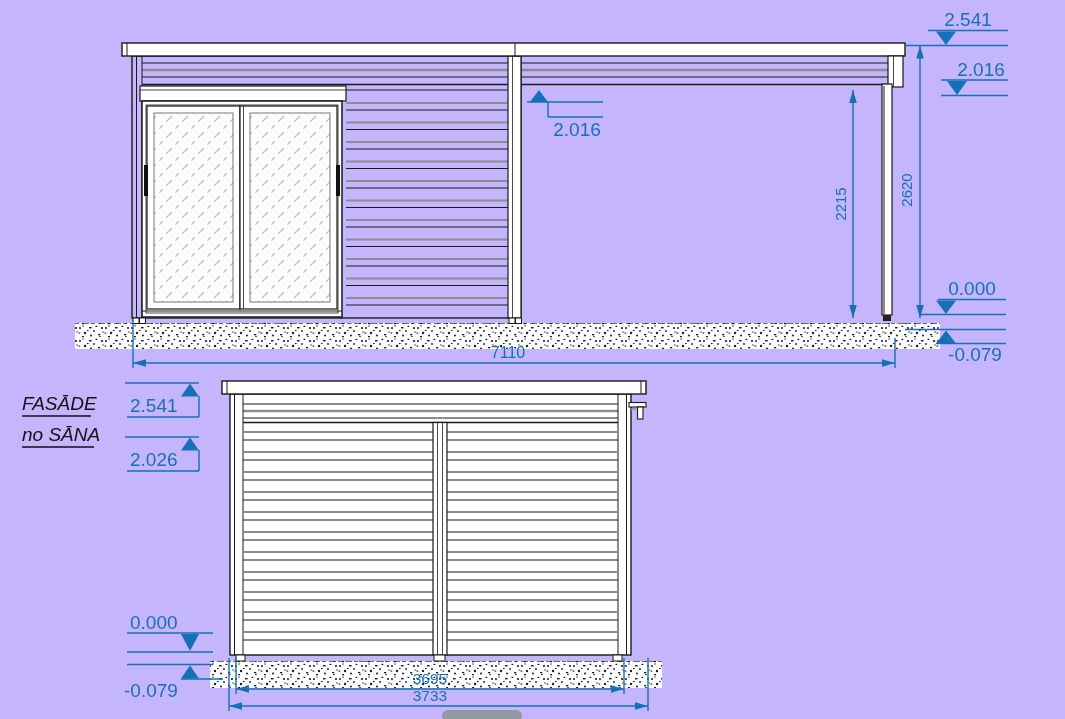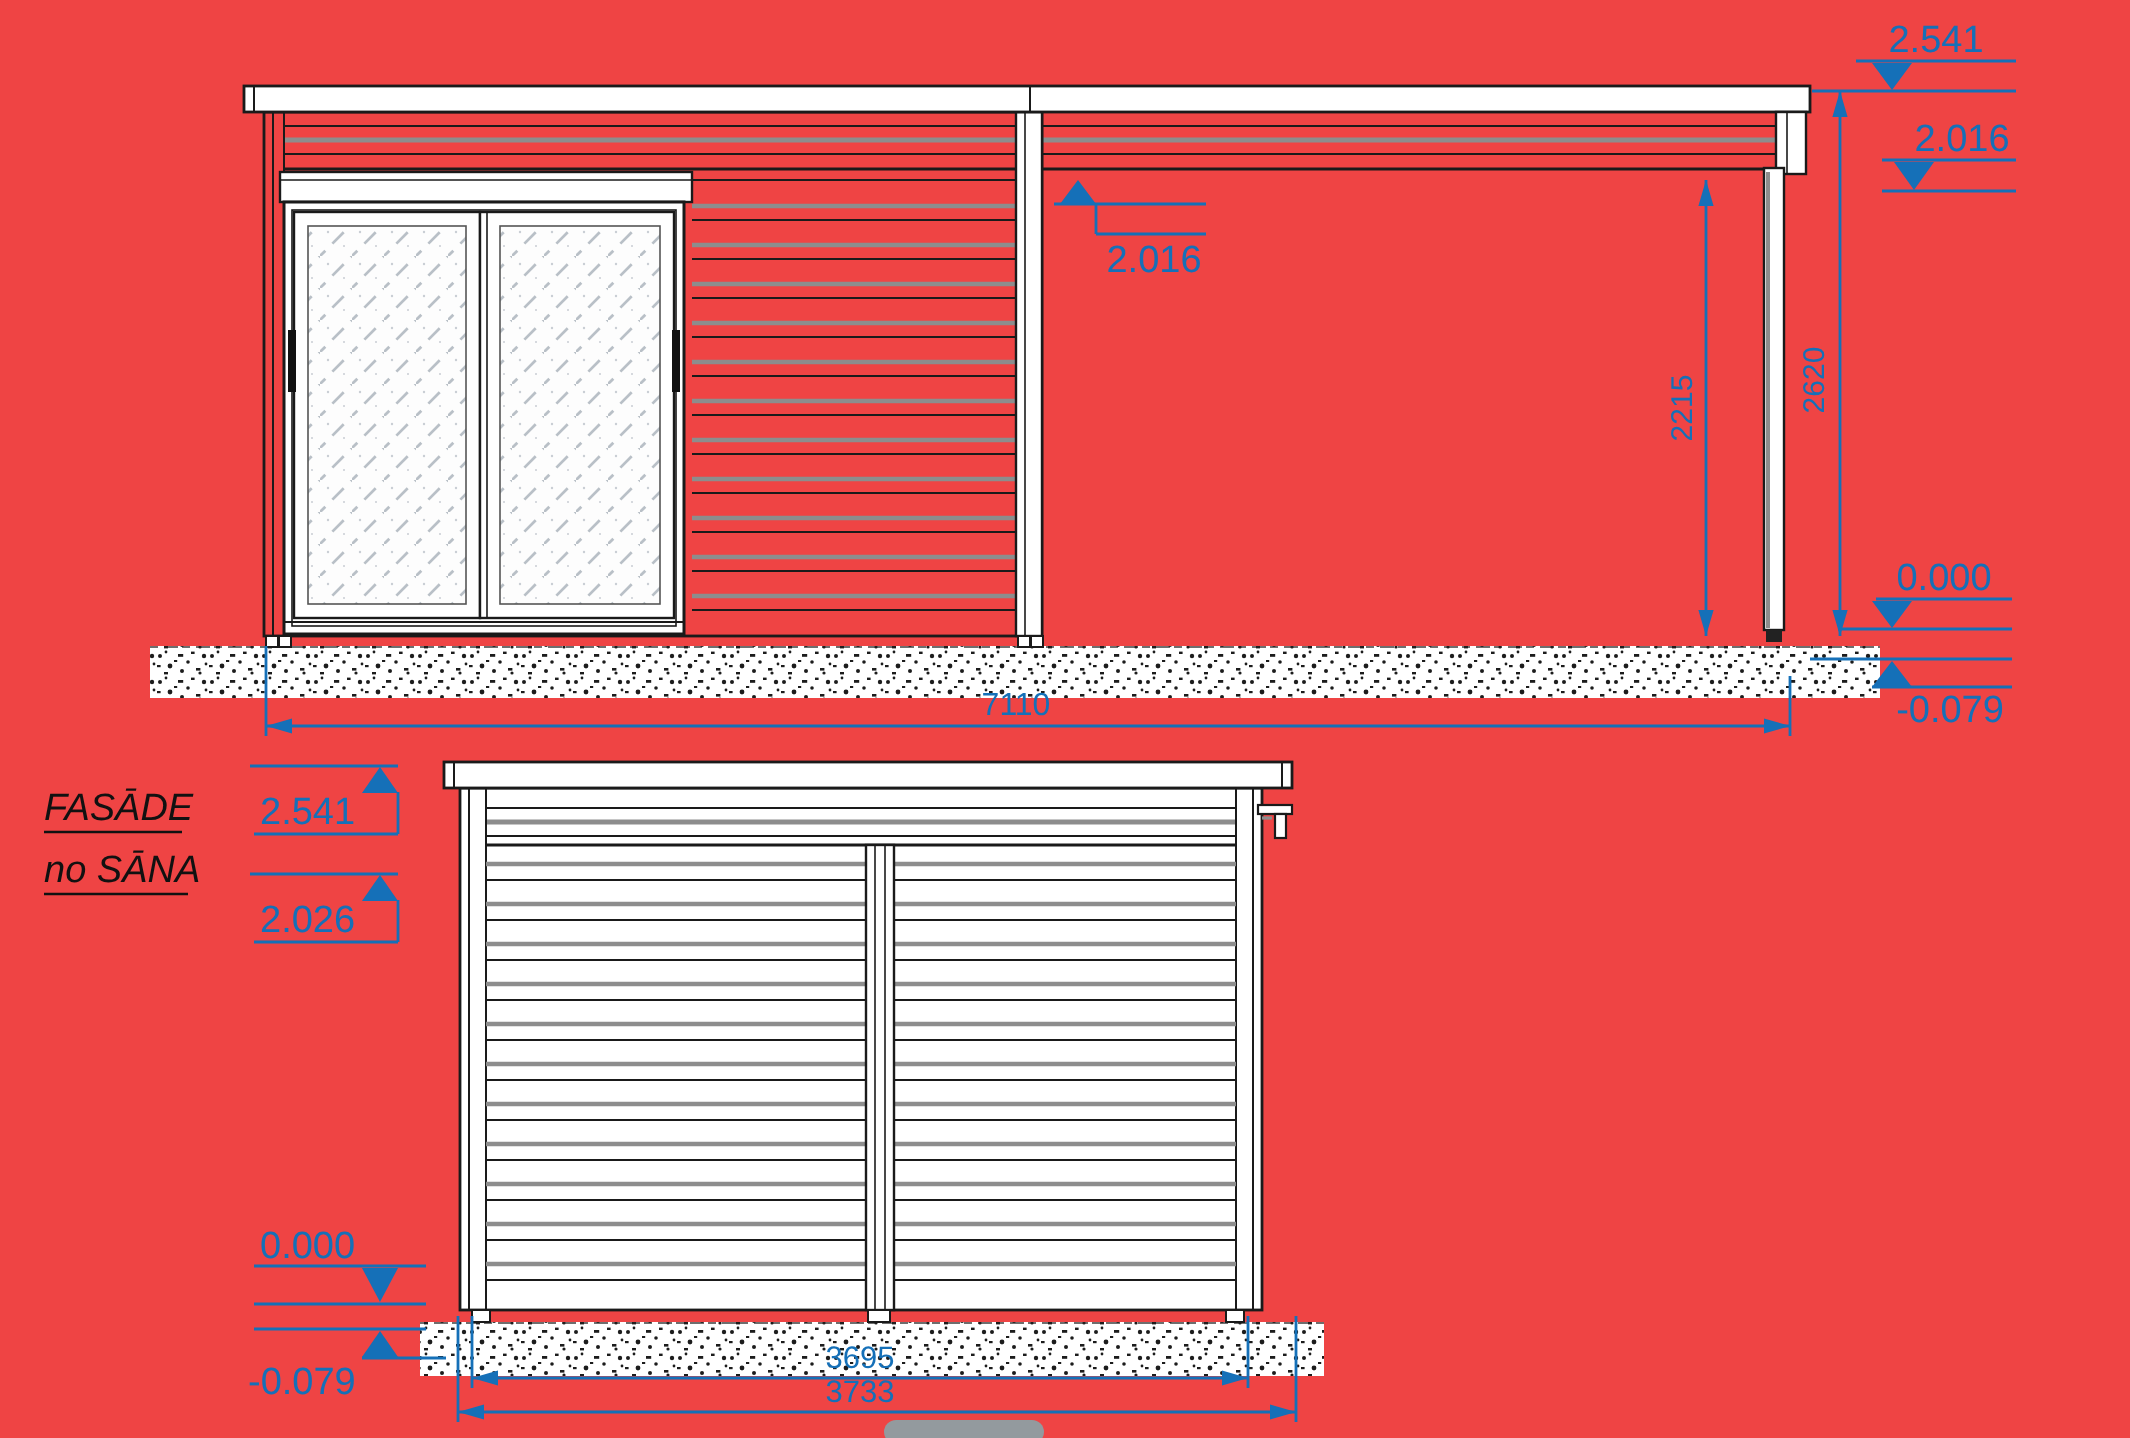"2.541" .sheet { background: #ef4444 -> #c4b5fd }
